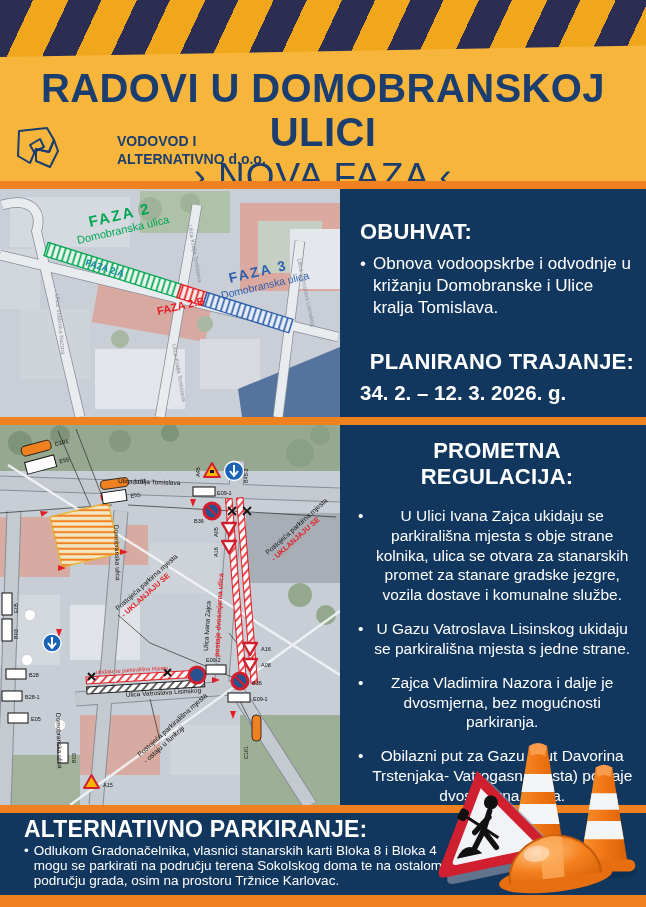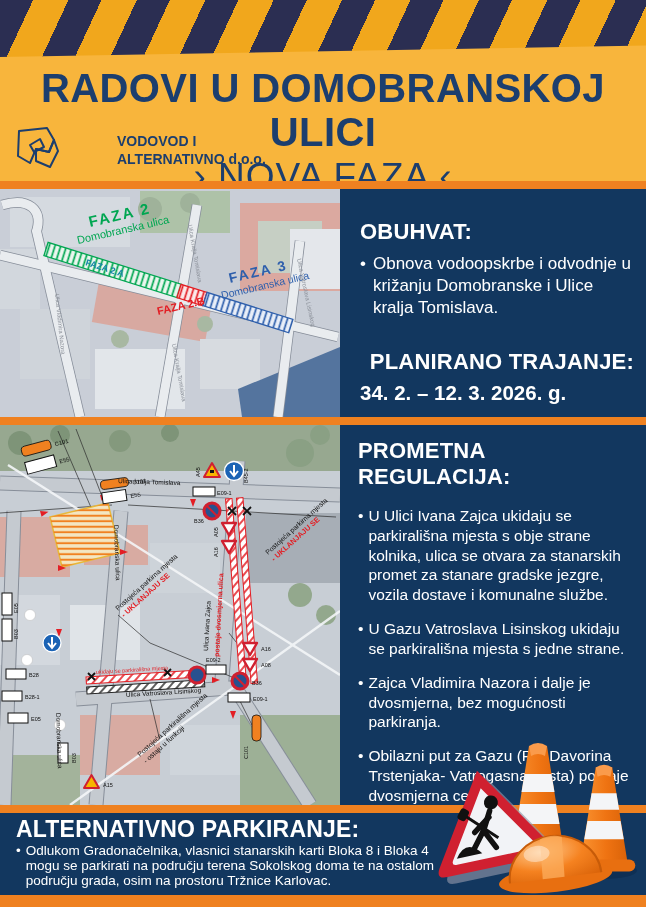"PROMETNA REGULACIJA:" #panel2 { text-align: none -> center }
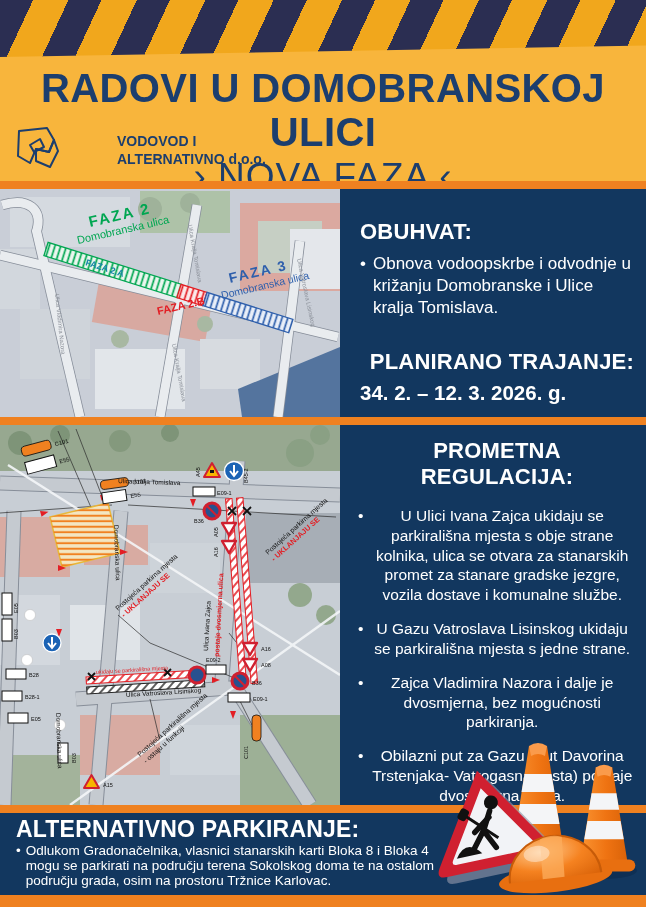"ALTERNATIVNO PARKIRANJE:" .bottom-inner { padding: 4px 0 0 16px -> 4px 0 0 24px }
